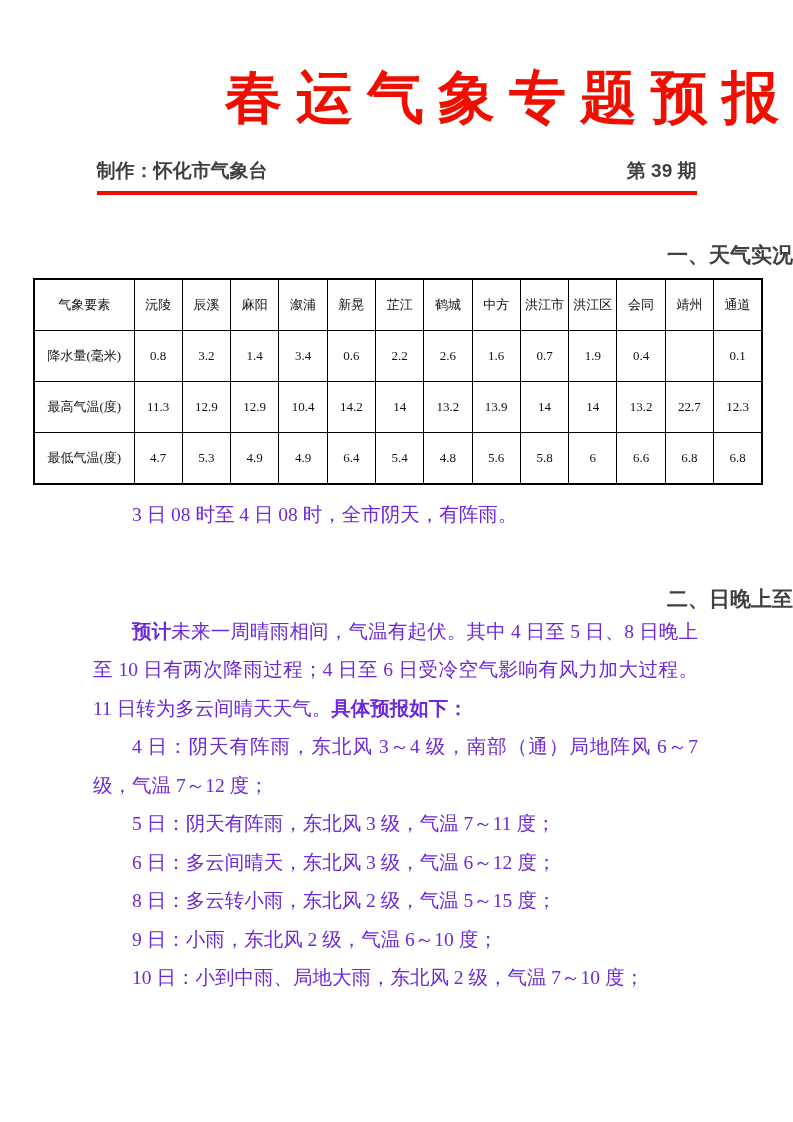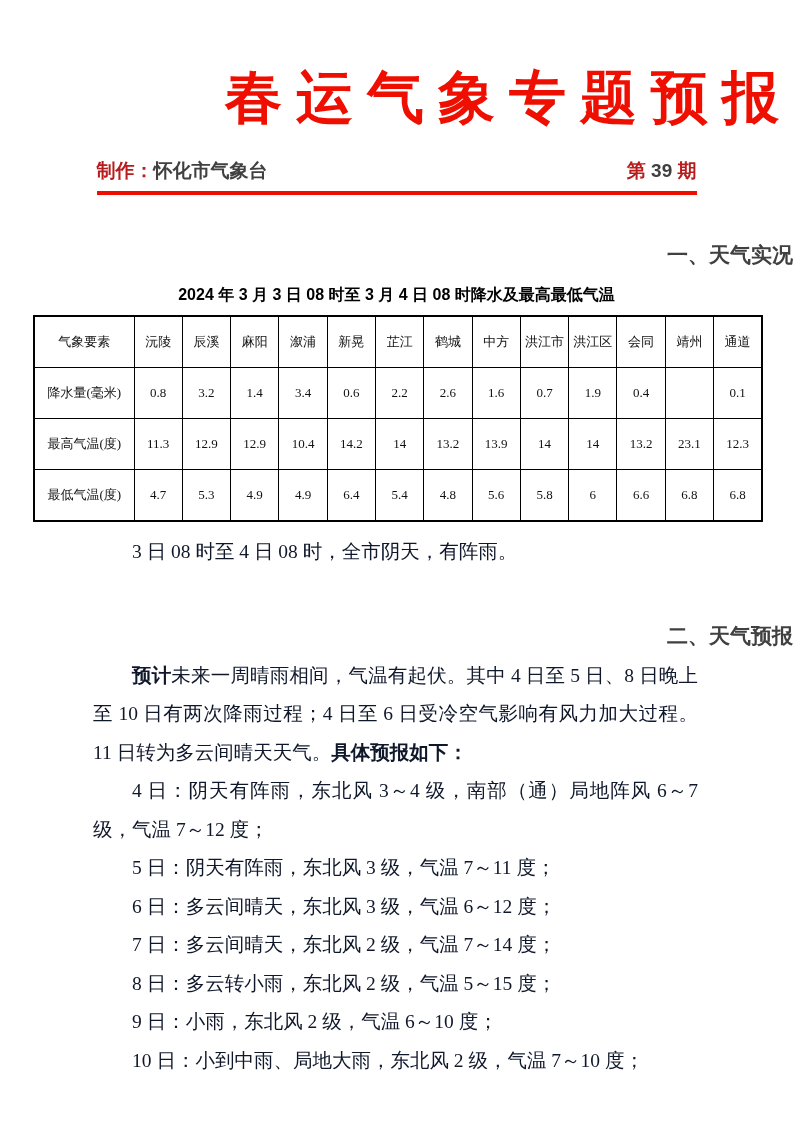"制作：" .masthead .red { color: #b91c1c -> #404040 }
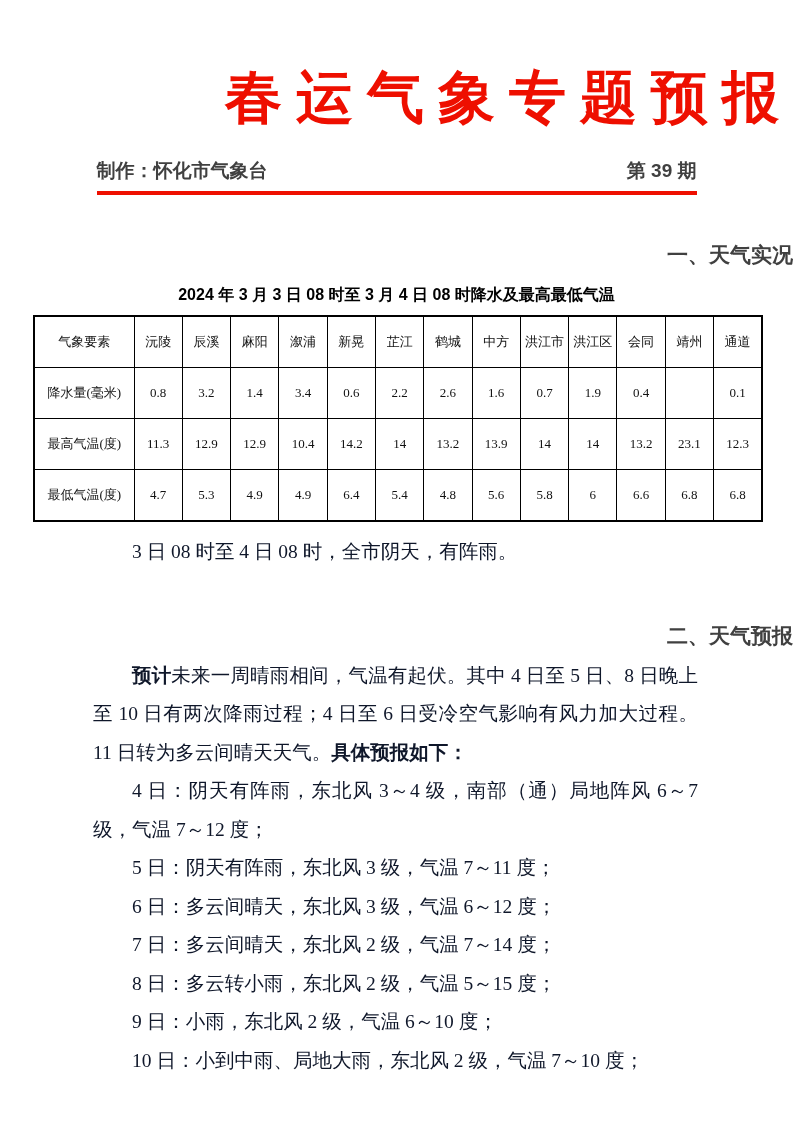"2024 年 3 月 3" div.table-title { html: <div>2024 年 3 月 3 日 08 时至 3 月 4 日 08 时降水及最高最低气温</div> -> none }
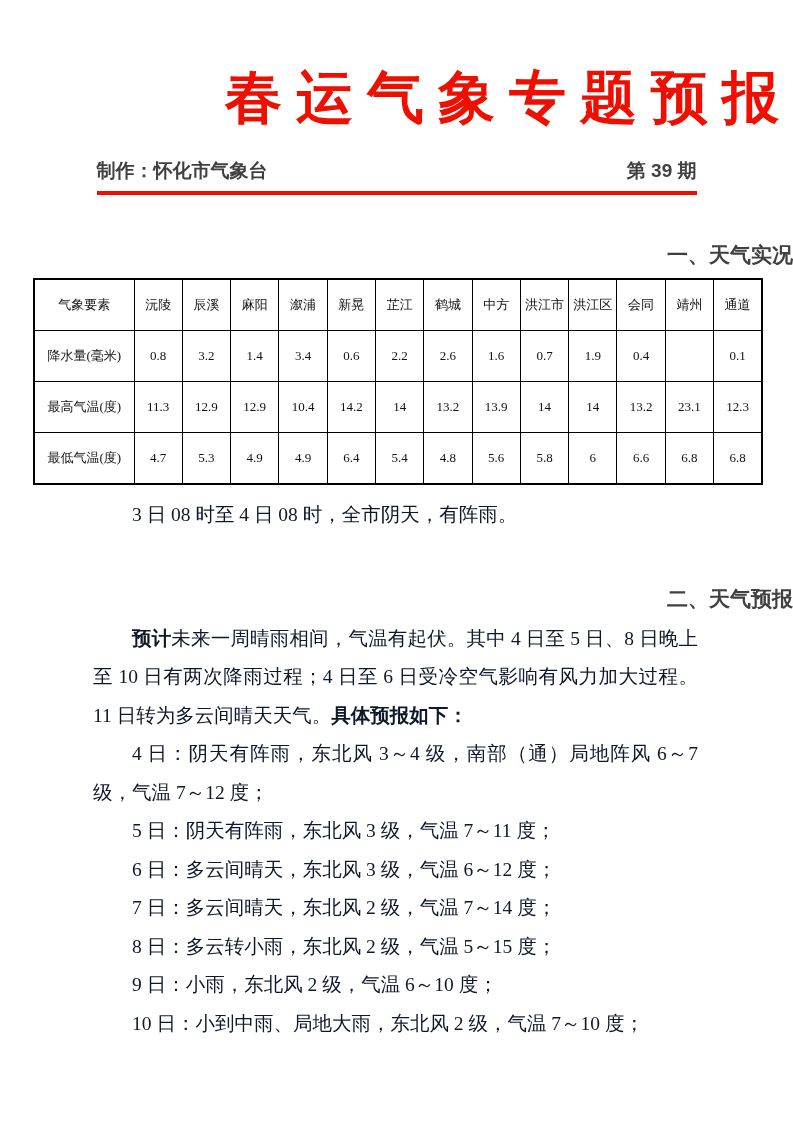"23.1" td { text: 23.1 -> 22.7 }
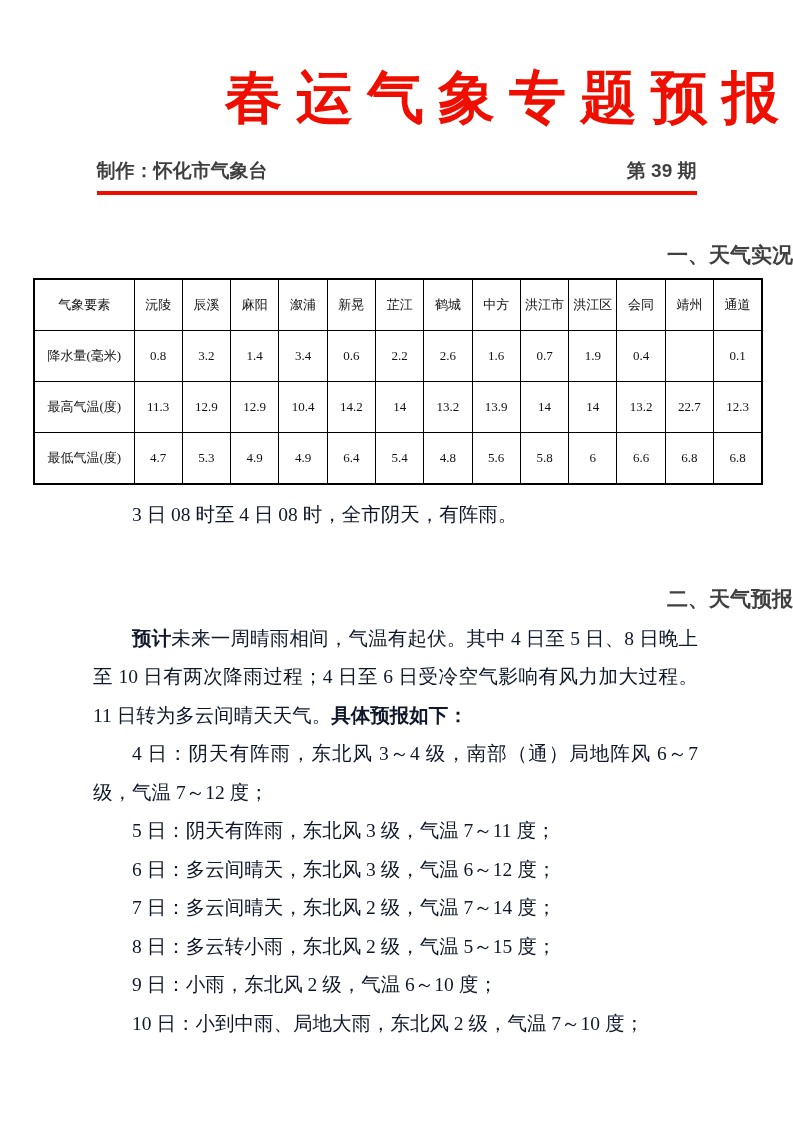"3 日 08 时至 4" .body-text { color: #0f172a -> #6d28d9 }
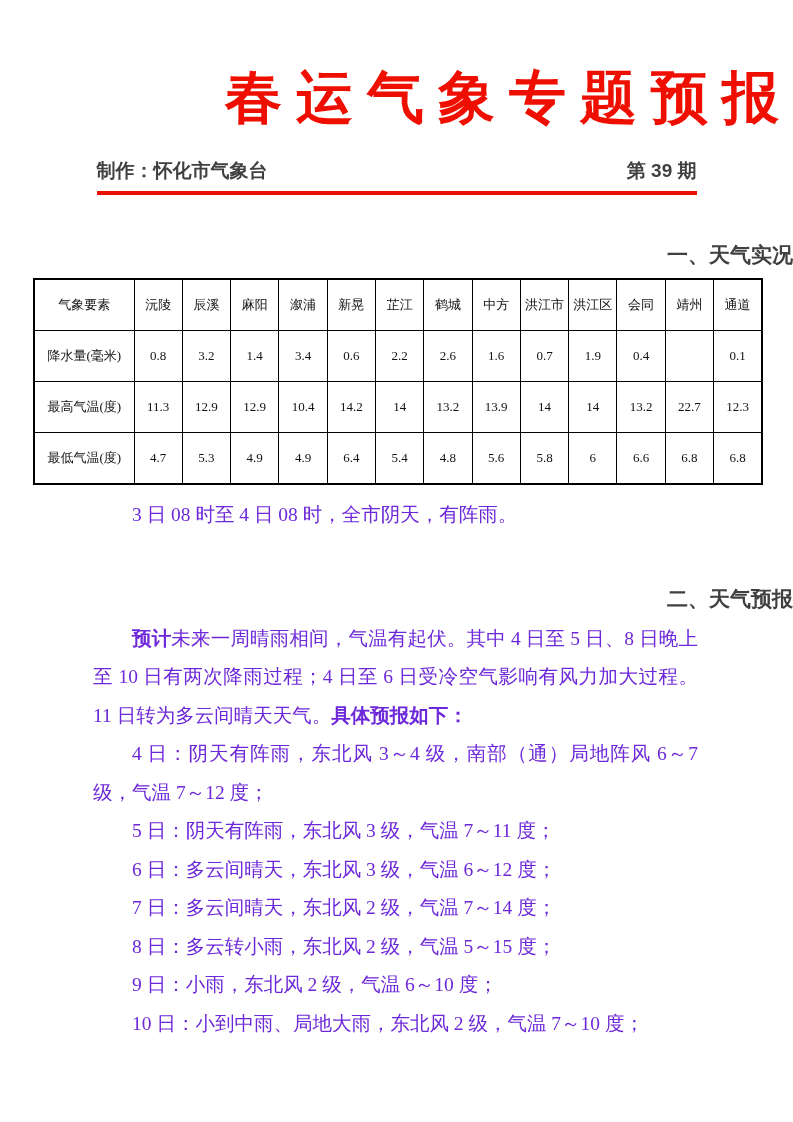"二、天气预报" div.section-heading { text: 天气预报 -> 日晚上至 }
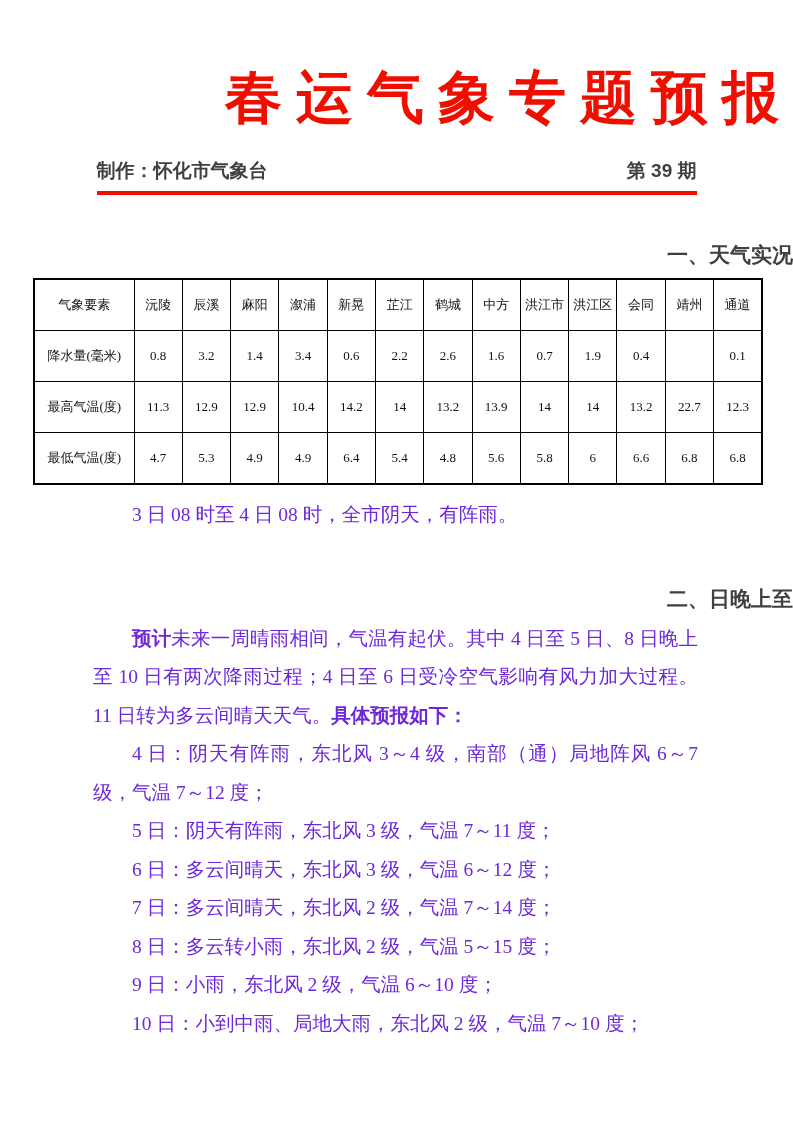"预计未来一周晴雨相间，气温有起伏。其中 4 日至 5 日、8" .intro { margin-top: 7px -> none }
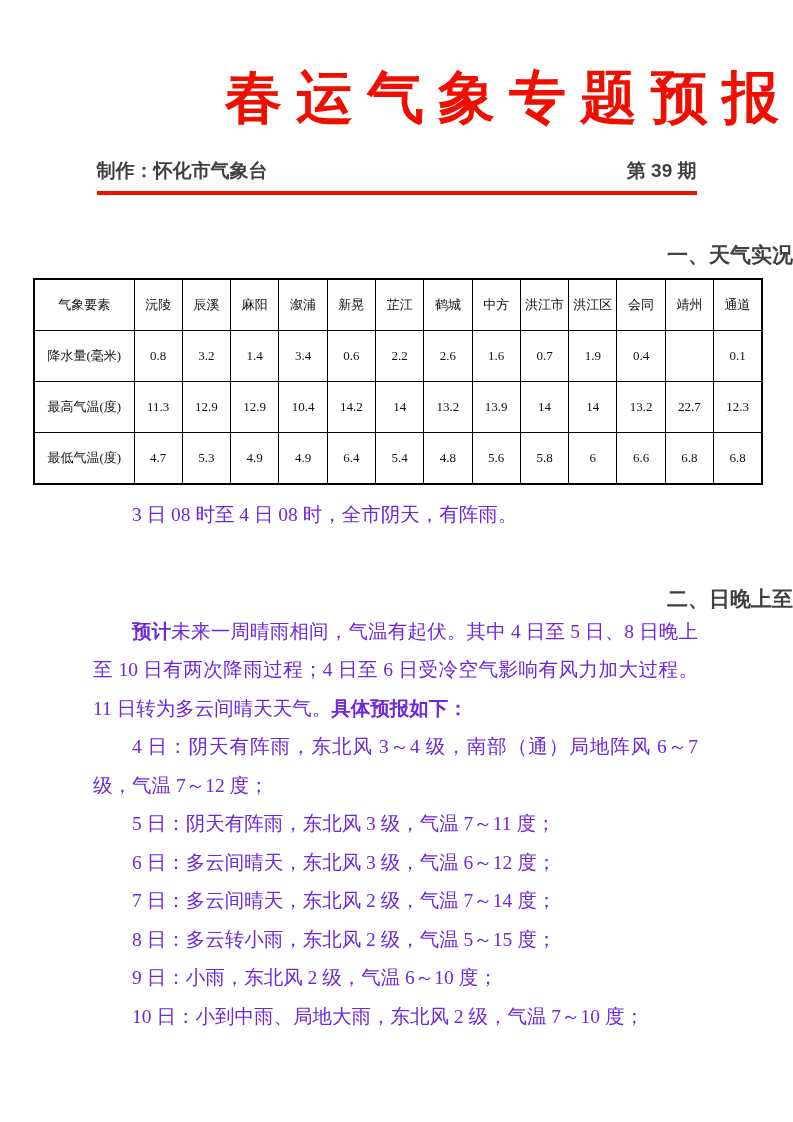"7 日：多云间晴天，东北风 2 级，气温 7～14" p.body-text { html: <p>7 日：多云间晴天，东北风 2 级，气温 7～14 度；</p> -> none }
